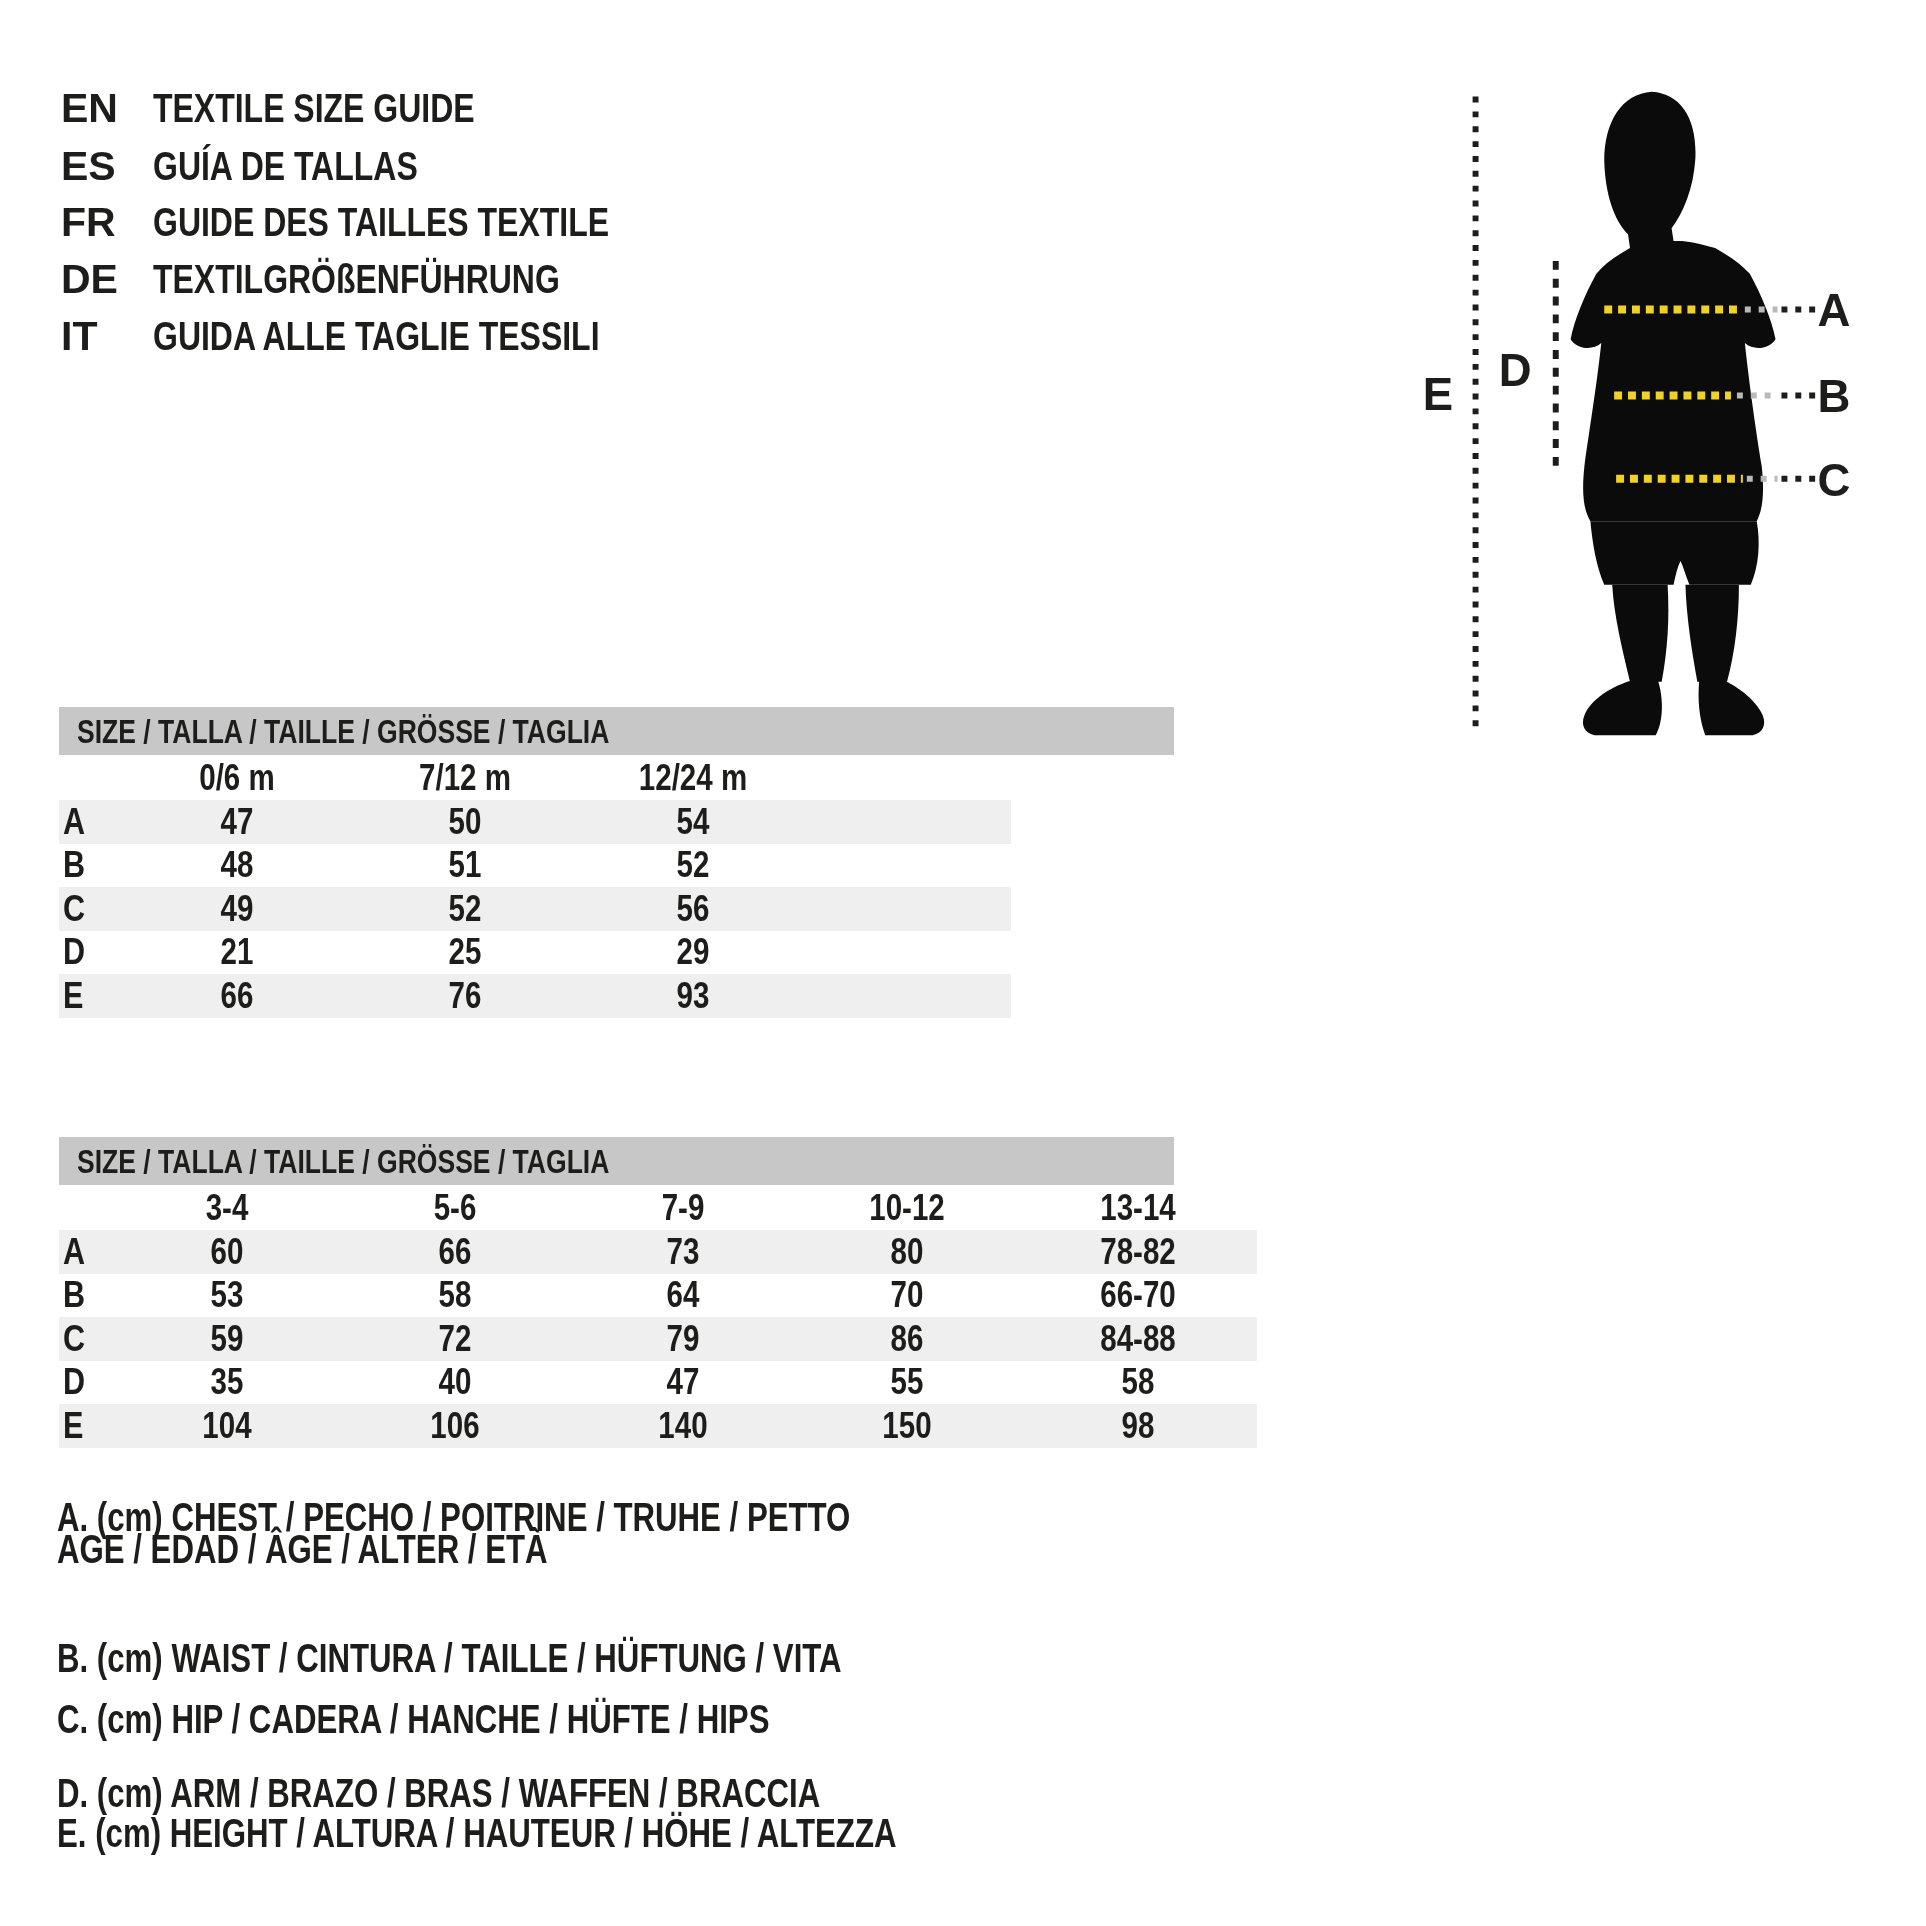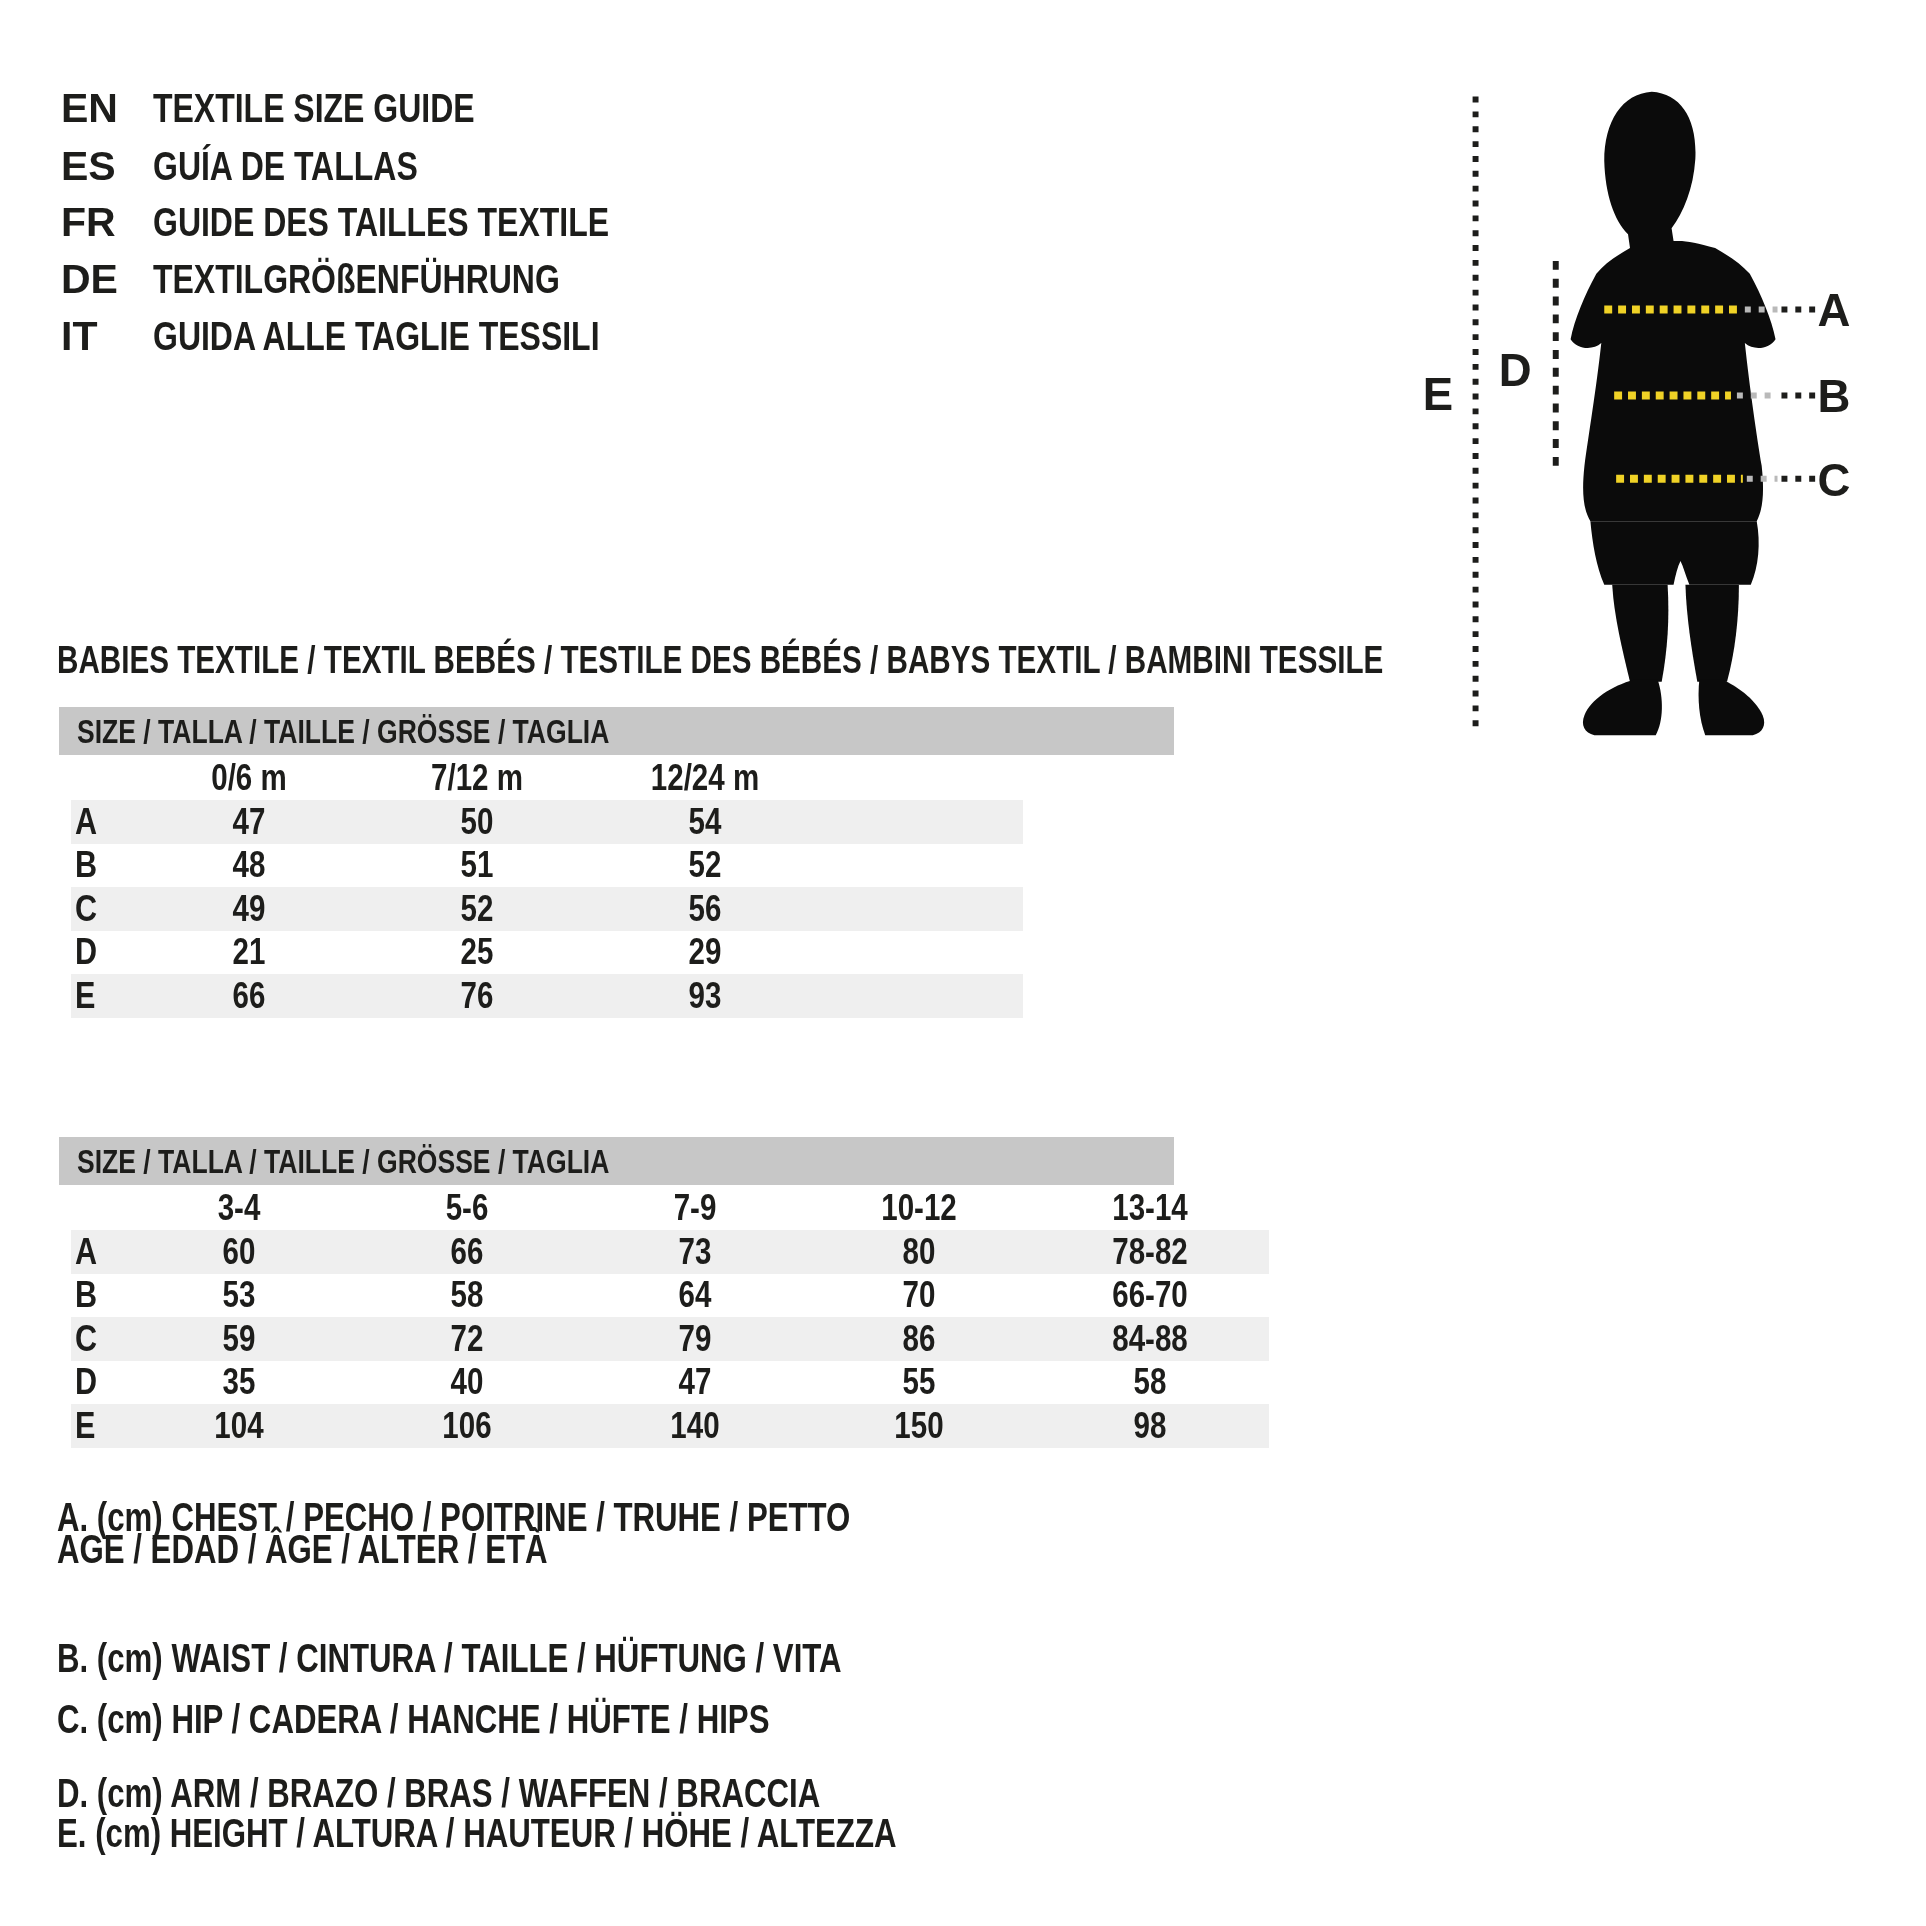"BABIES TEXTILE / TEXTIL BEBÉS" div.section-heading { html: <div> <span>BABIES TEXTILE / TEXTIL BEBÉS / TESTILE DES BÉBÉS / BABYS TEXTIL / BAMBINI TESSILE</span> </div> -> none }
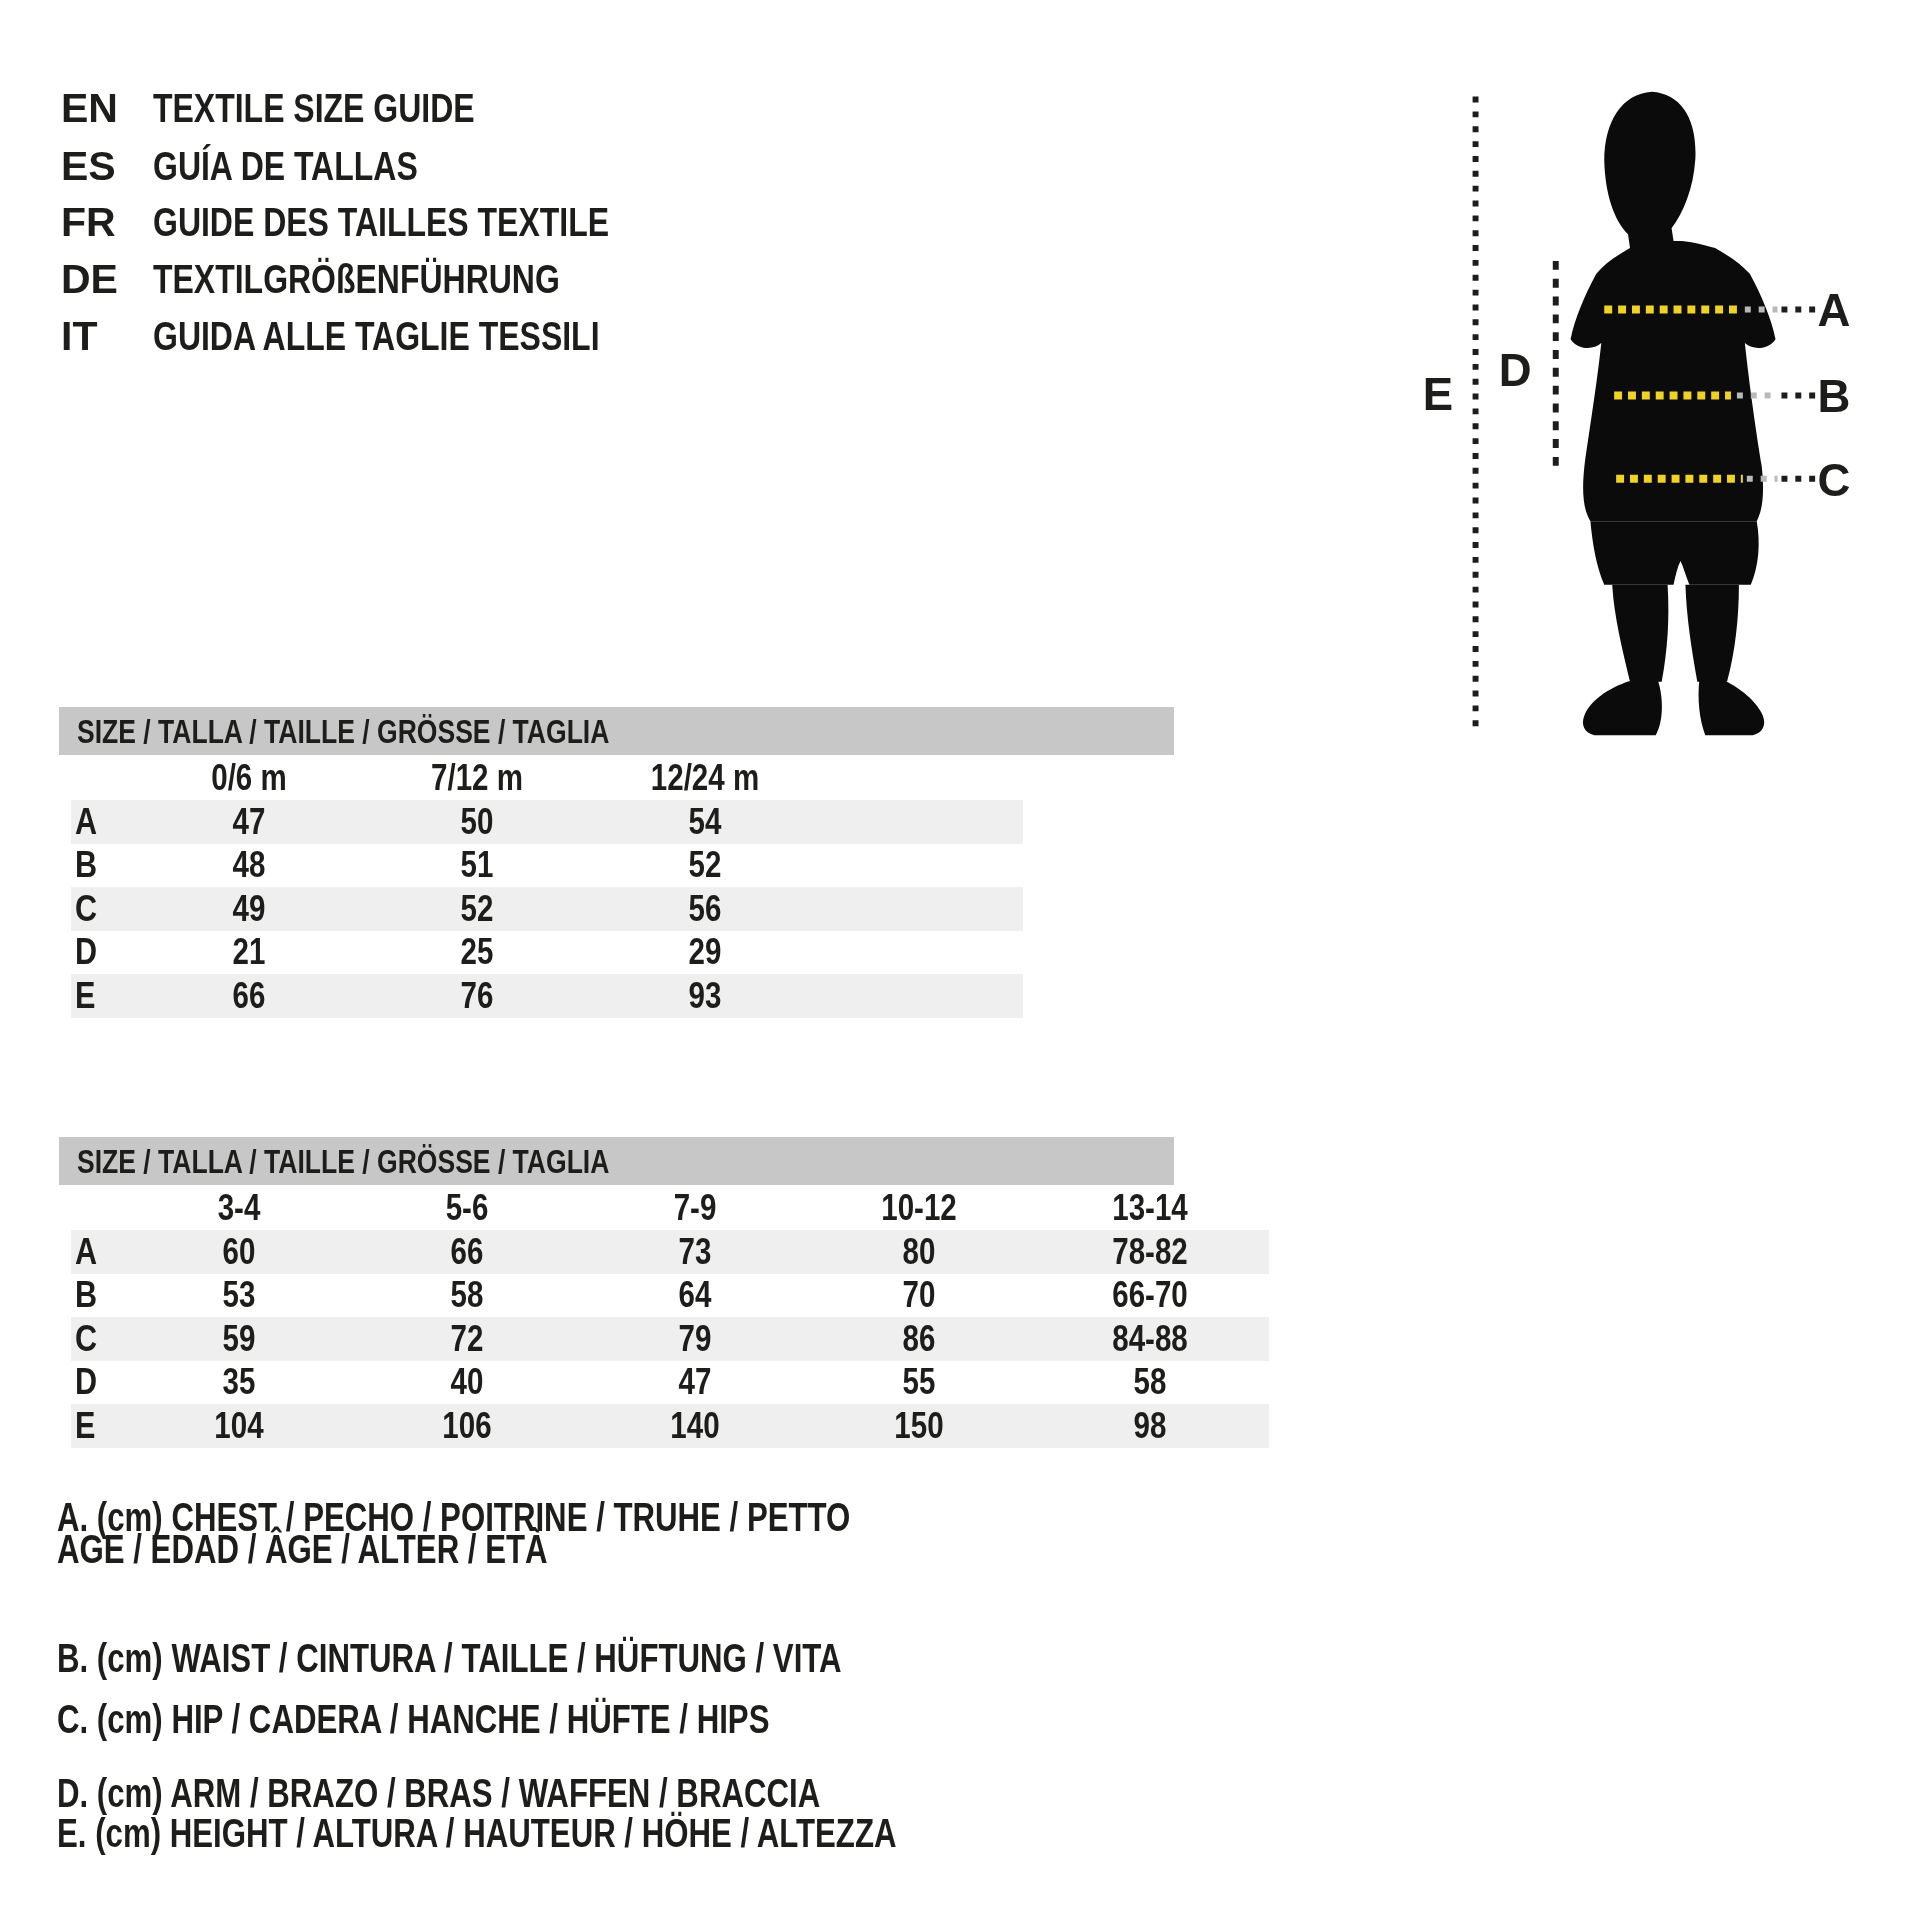"0/6 m" .stable { margin-left: 12px -> none }
